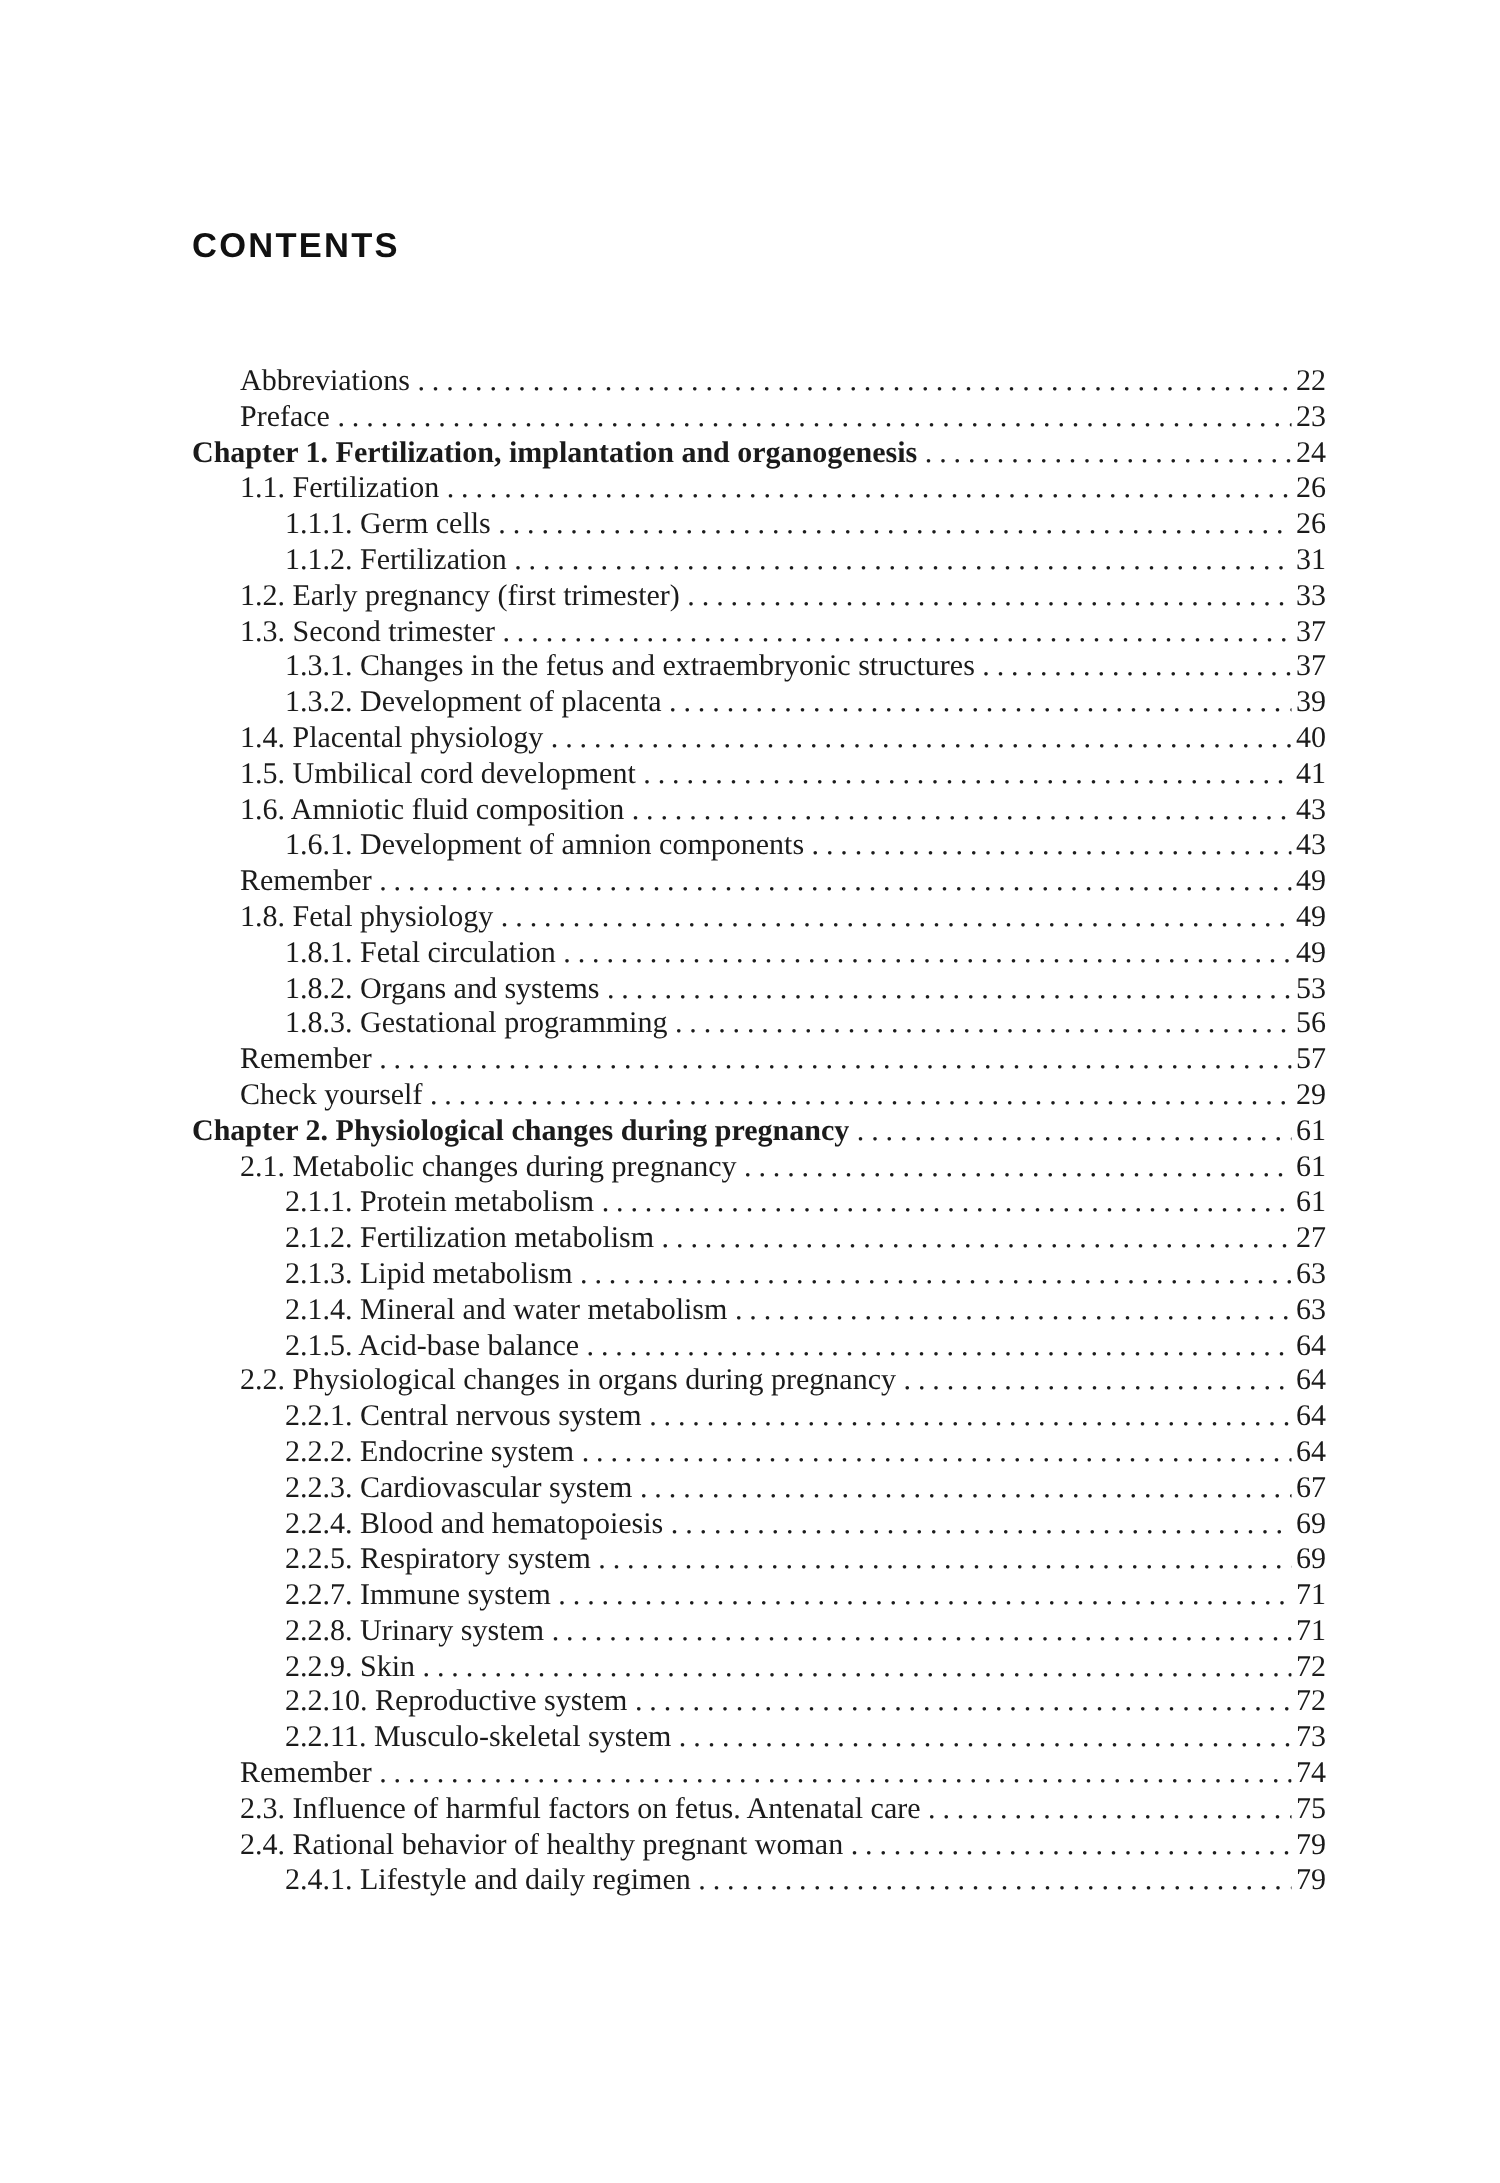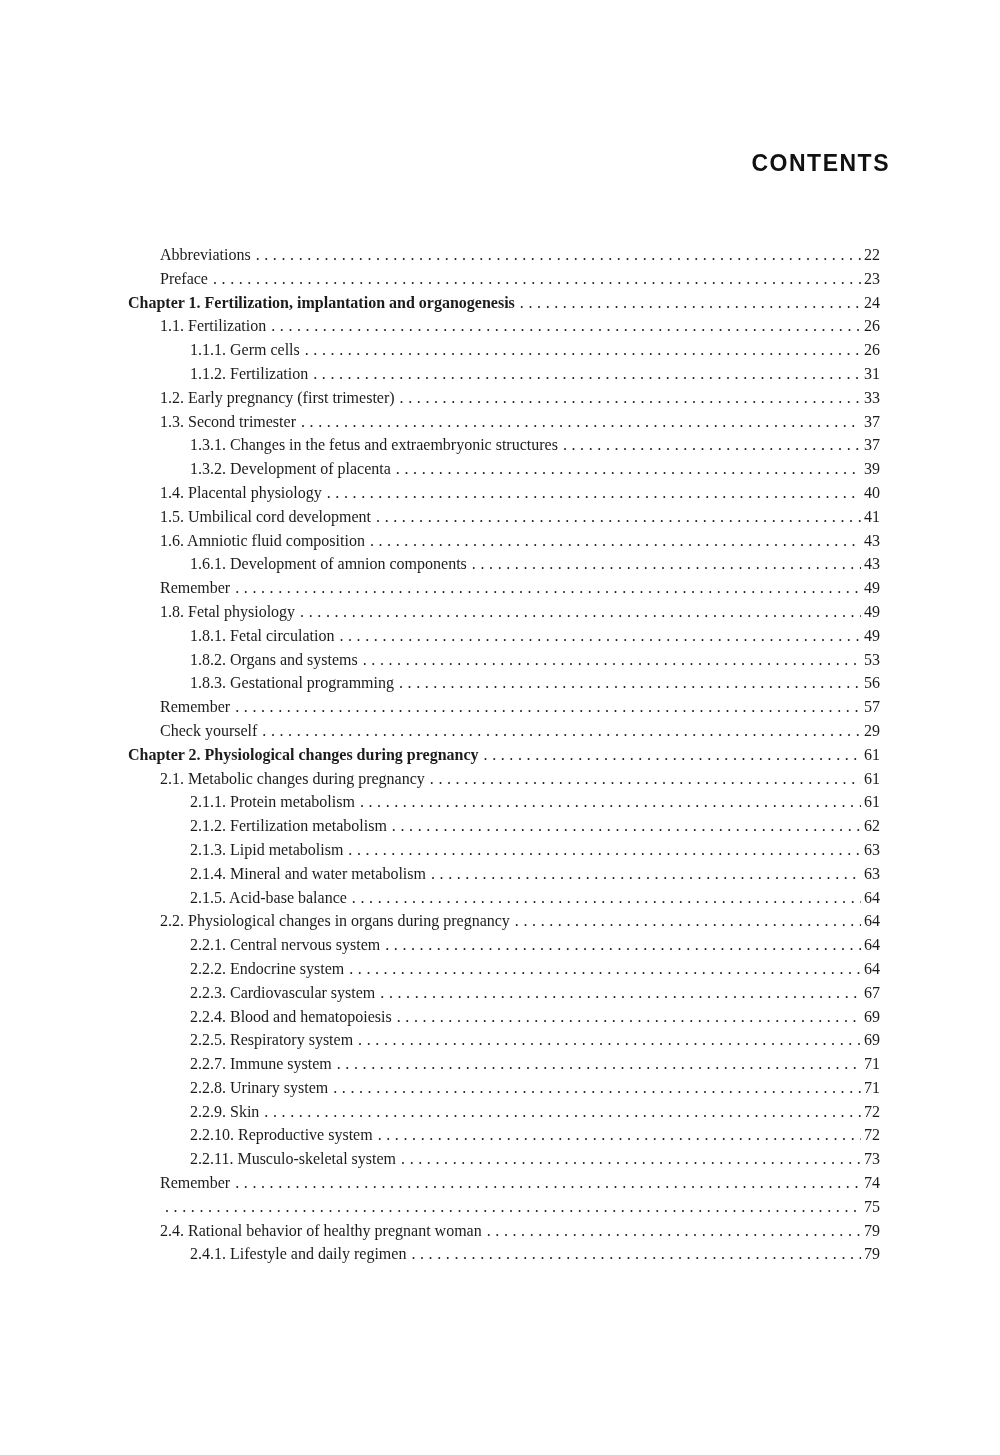"CONTENTS" .title { text-align: right -> left }
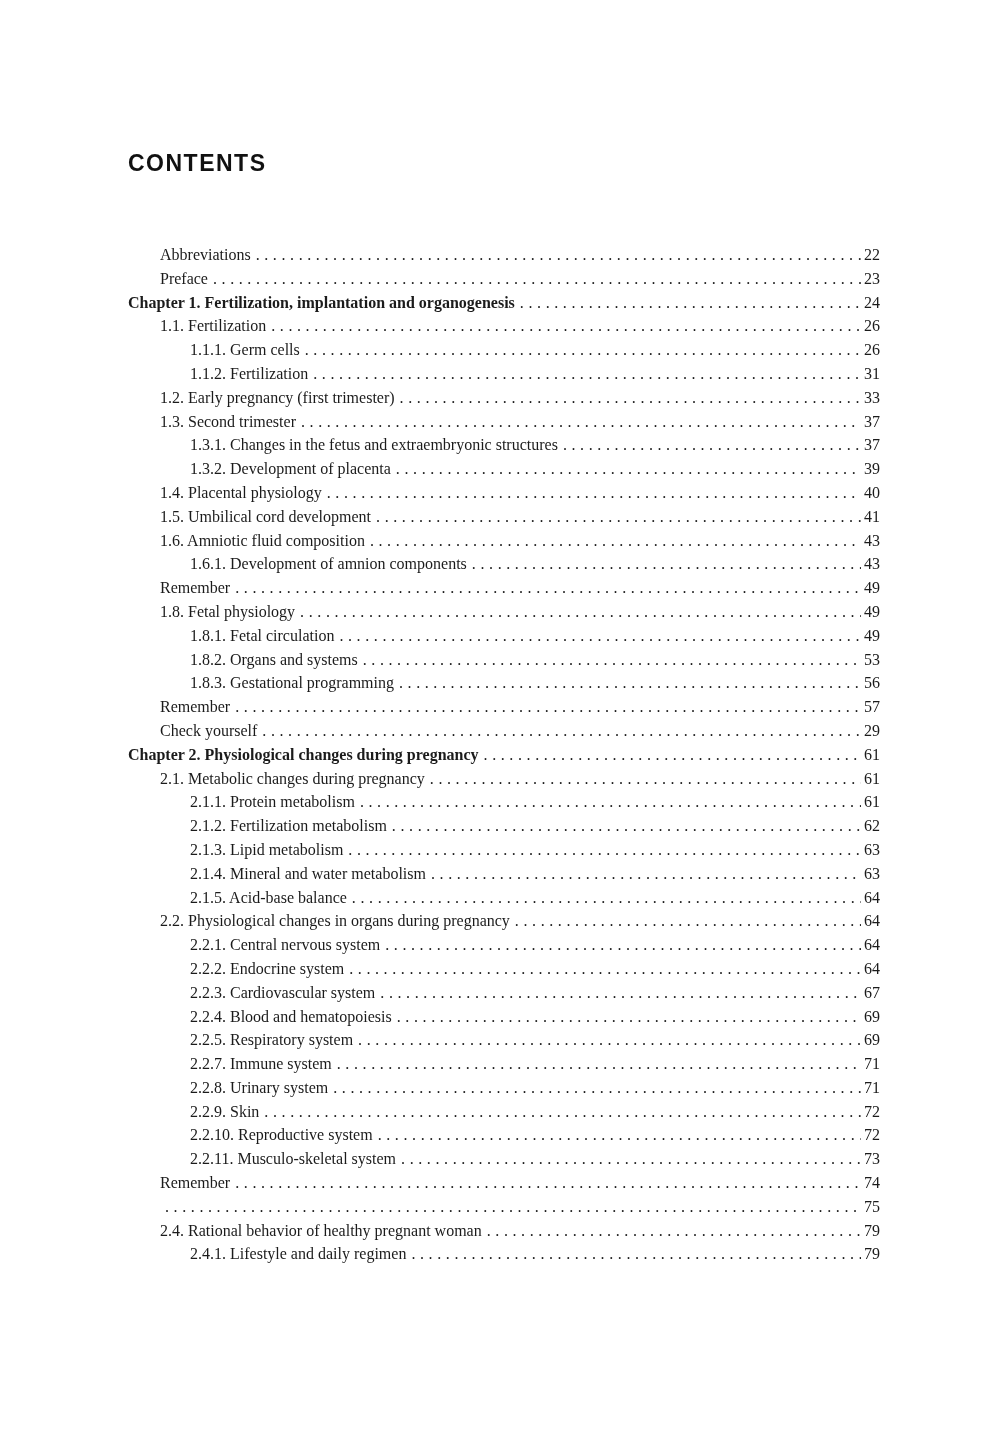"Abbreviations" .toc { font-size: 16px -> 20px }
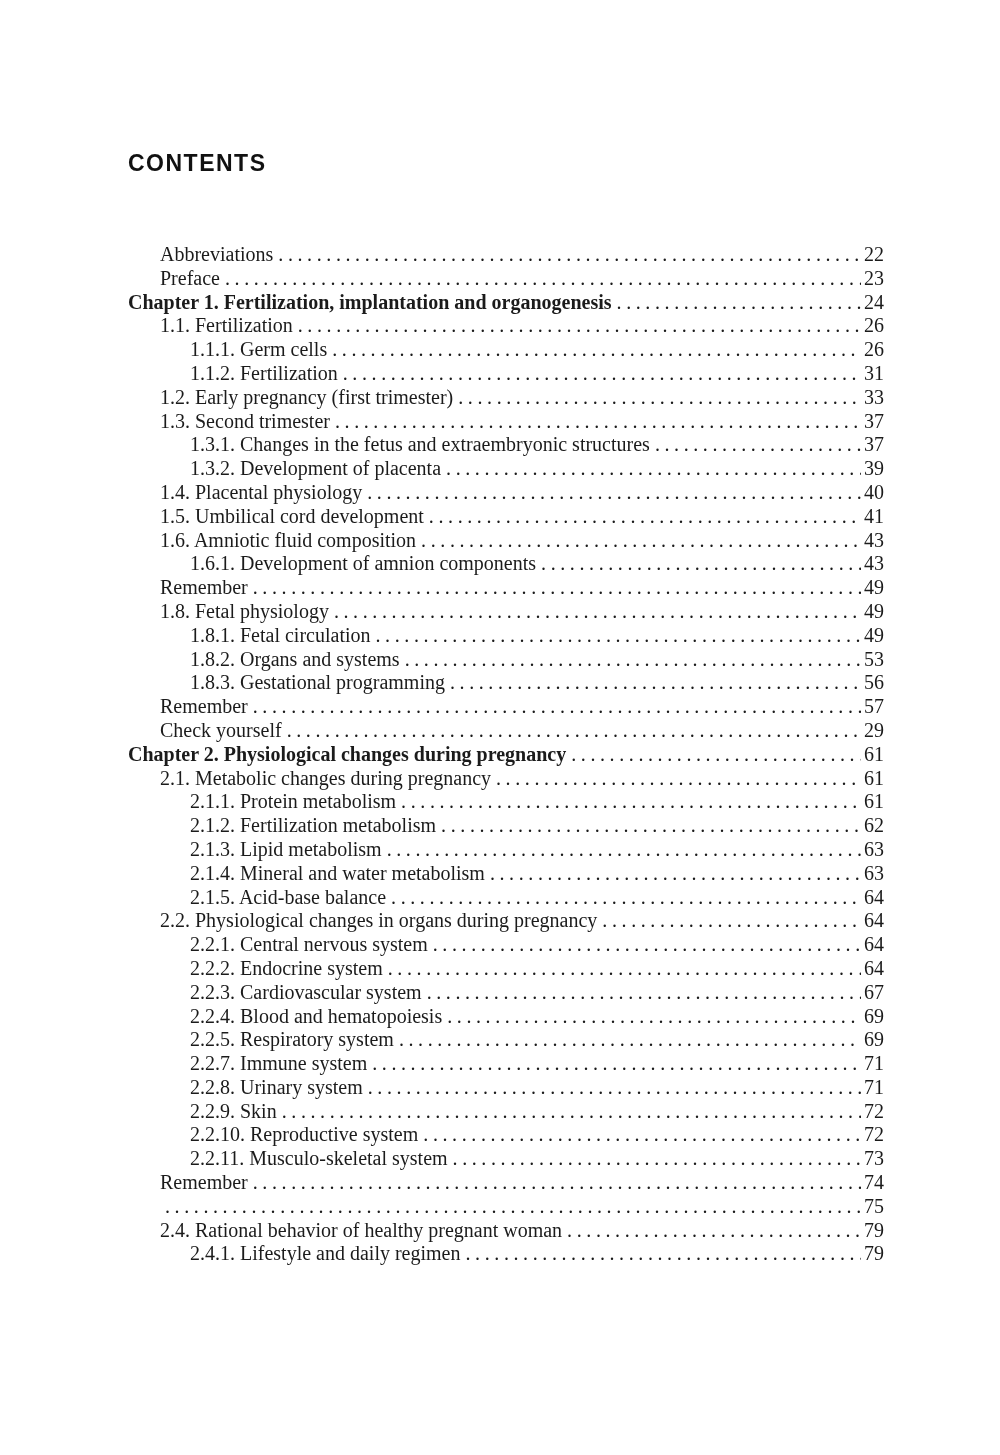"62" span.pagenum { text: 62 -> 27 }
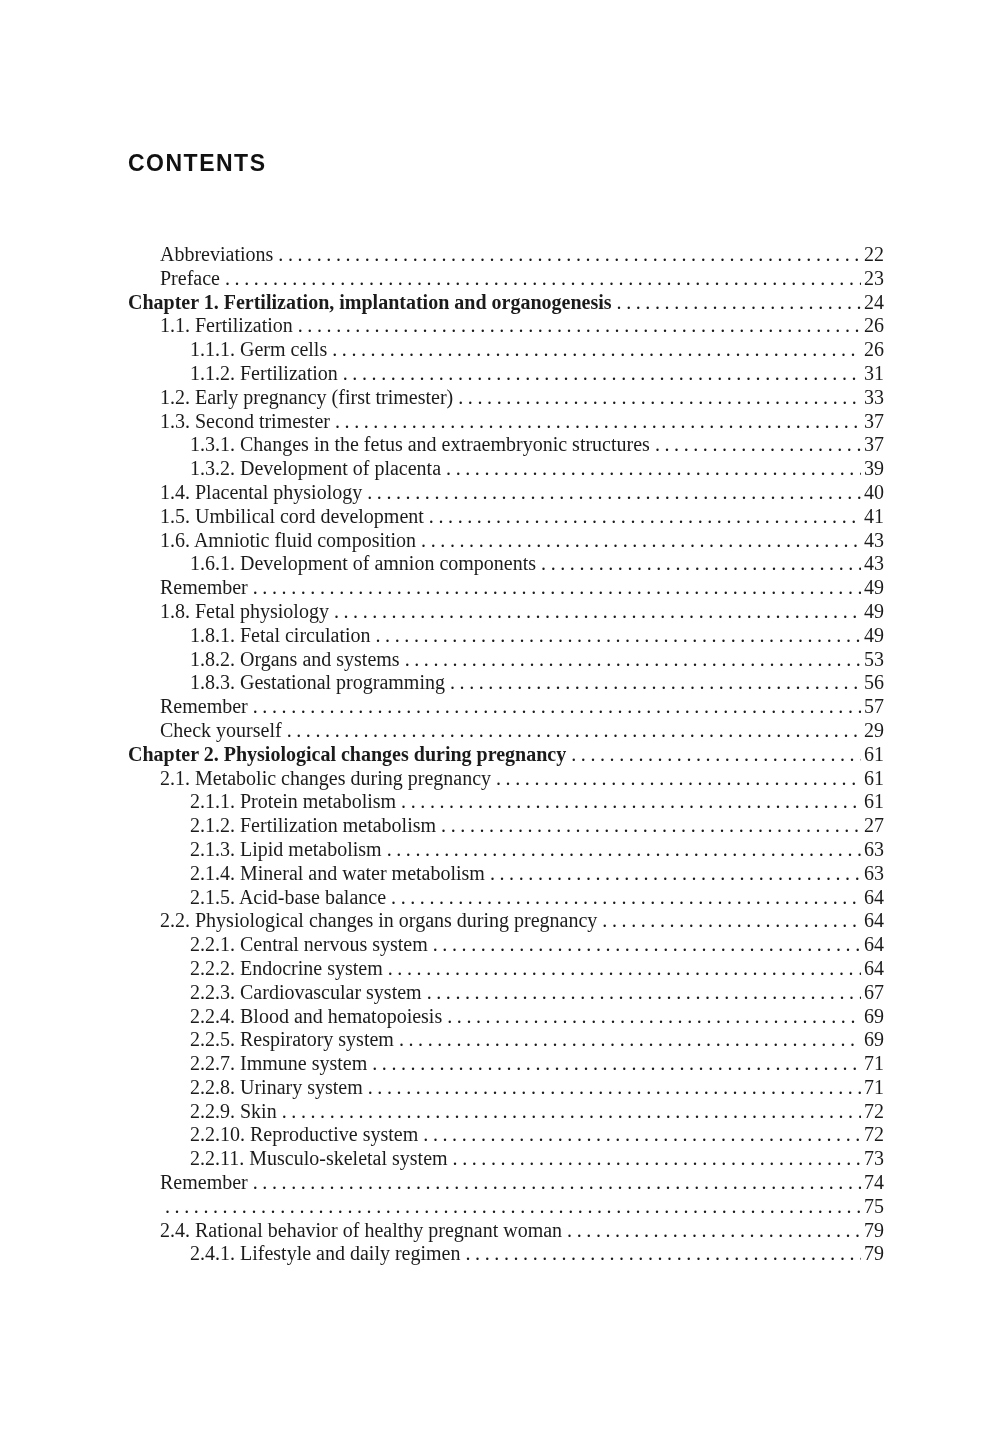"2.3. Influence of harmful factors" span.label { html: none -> <span>2.3. Influence of harmful factors on fetus. Antenatal care</span> }
